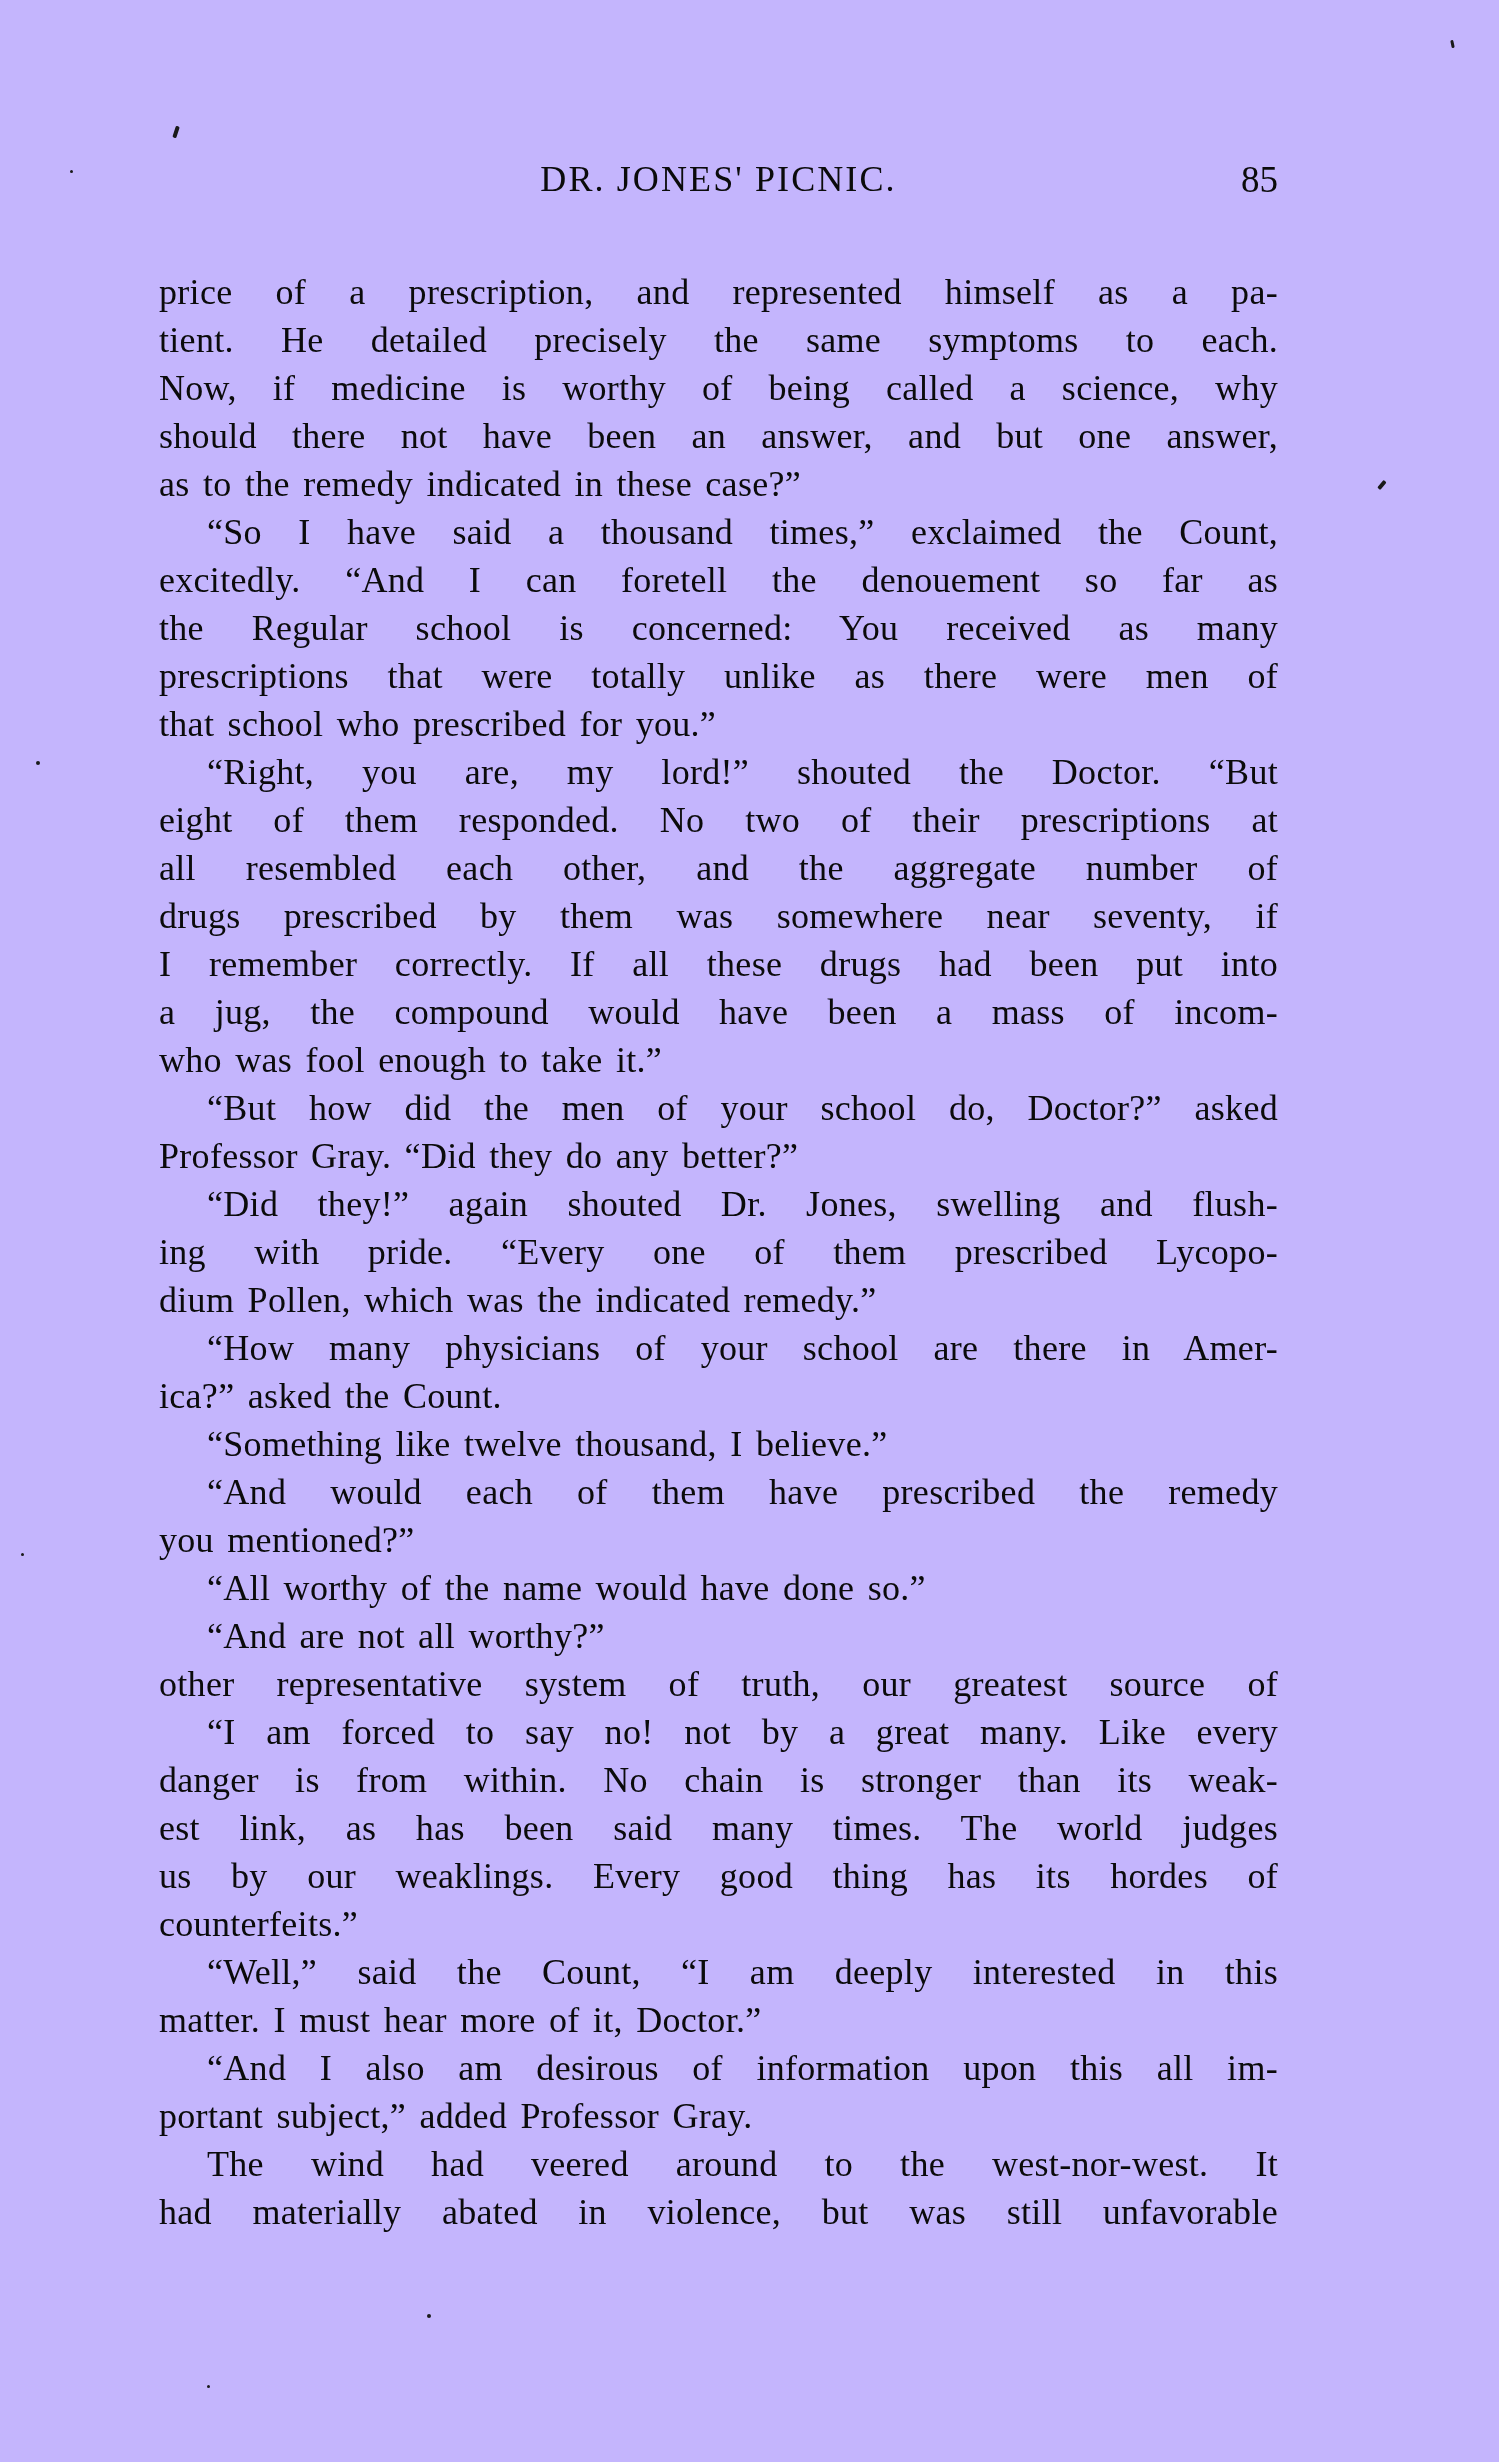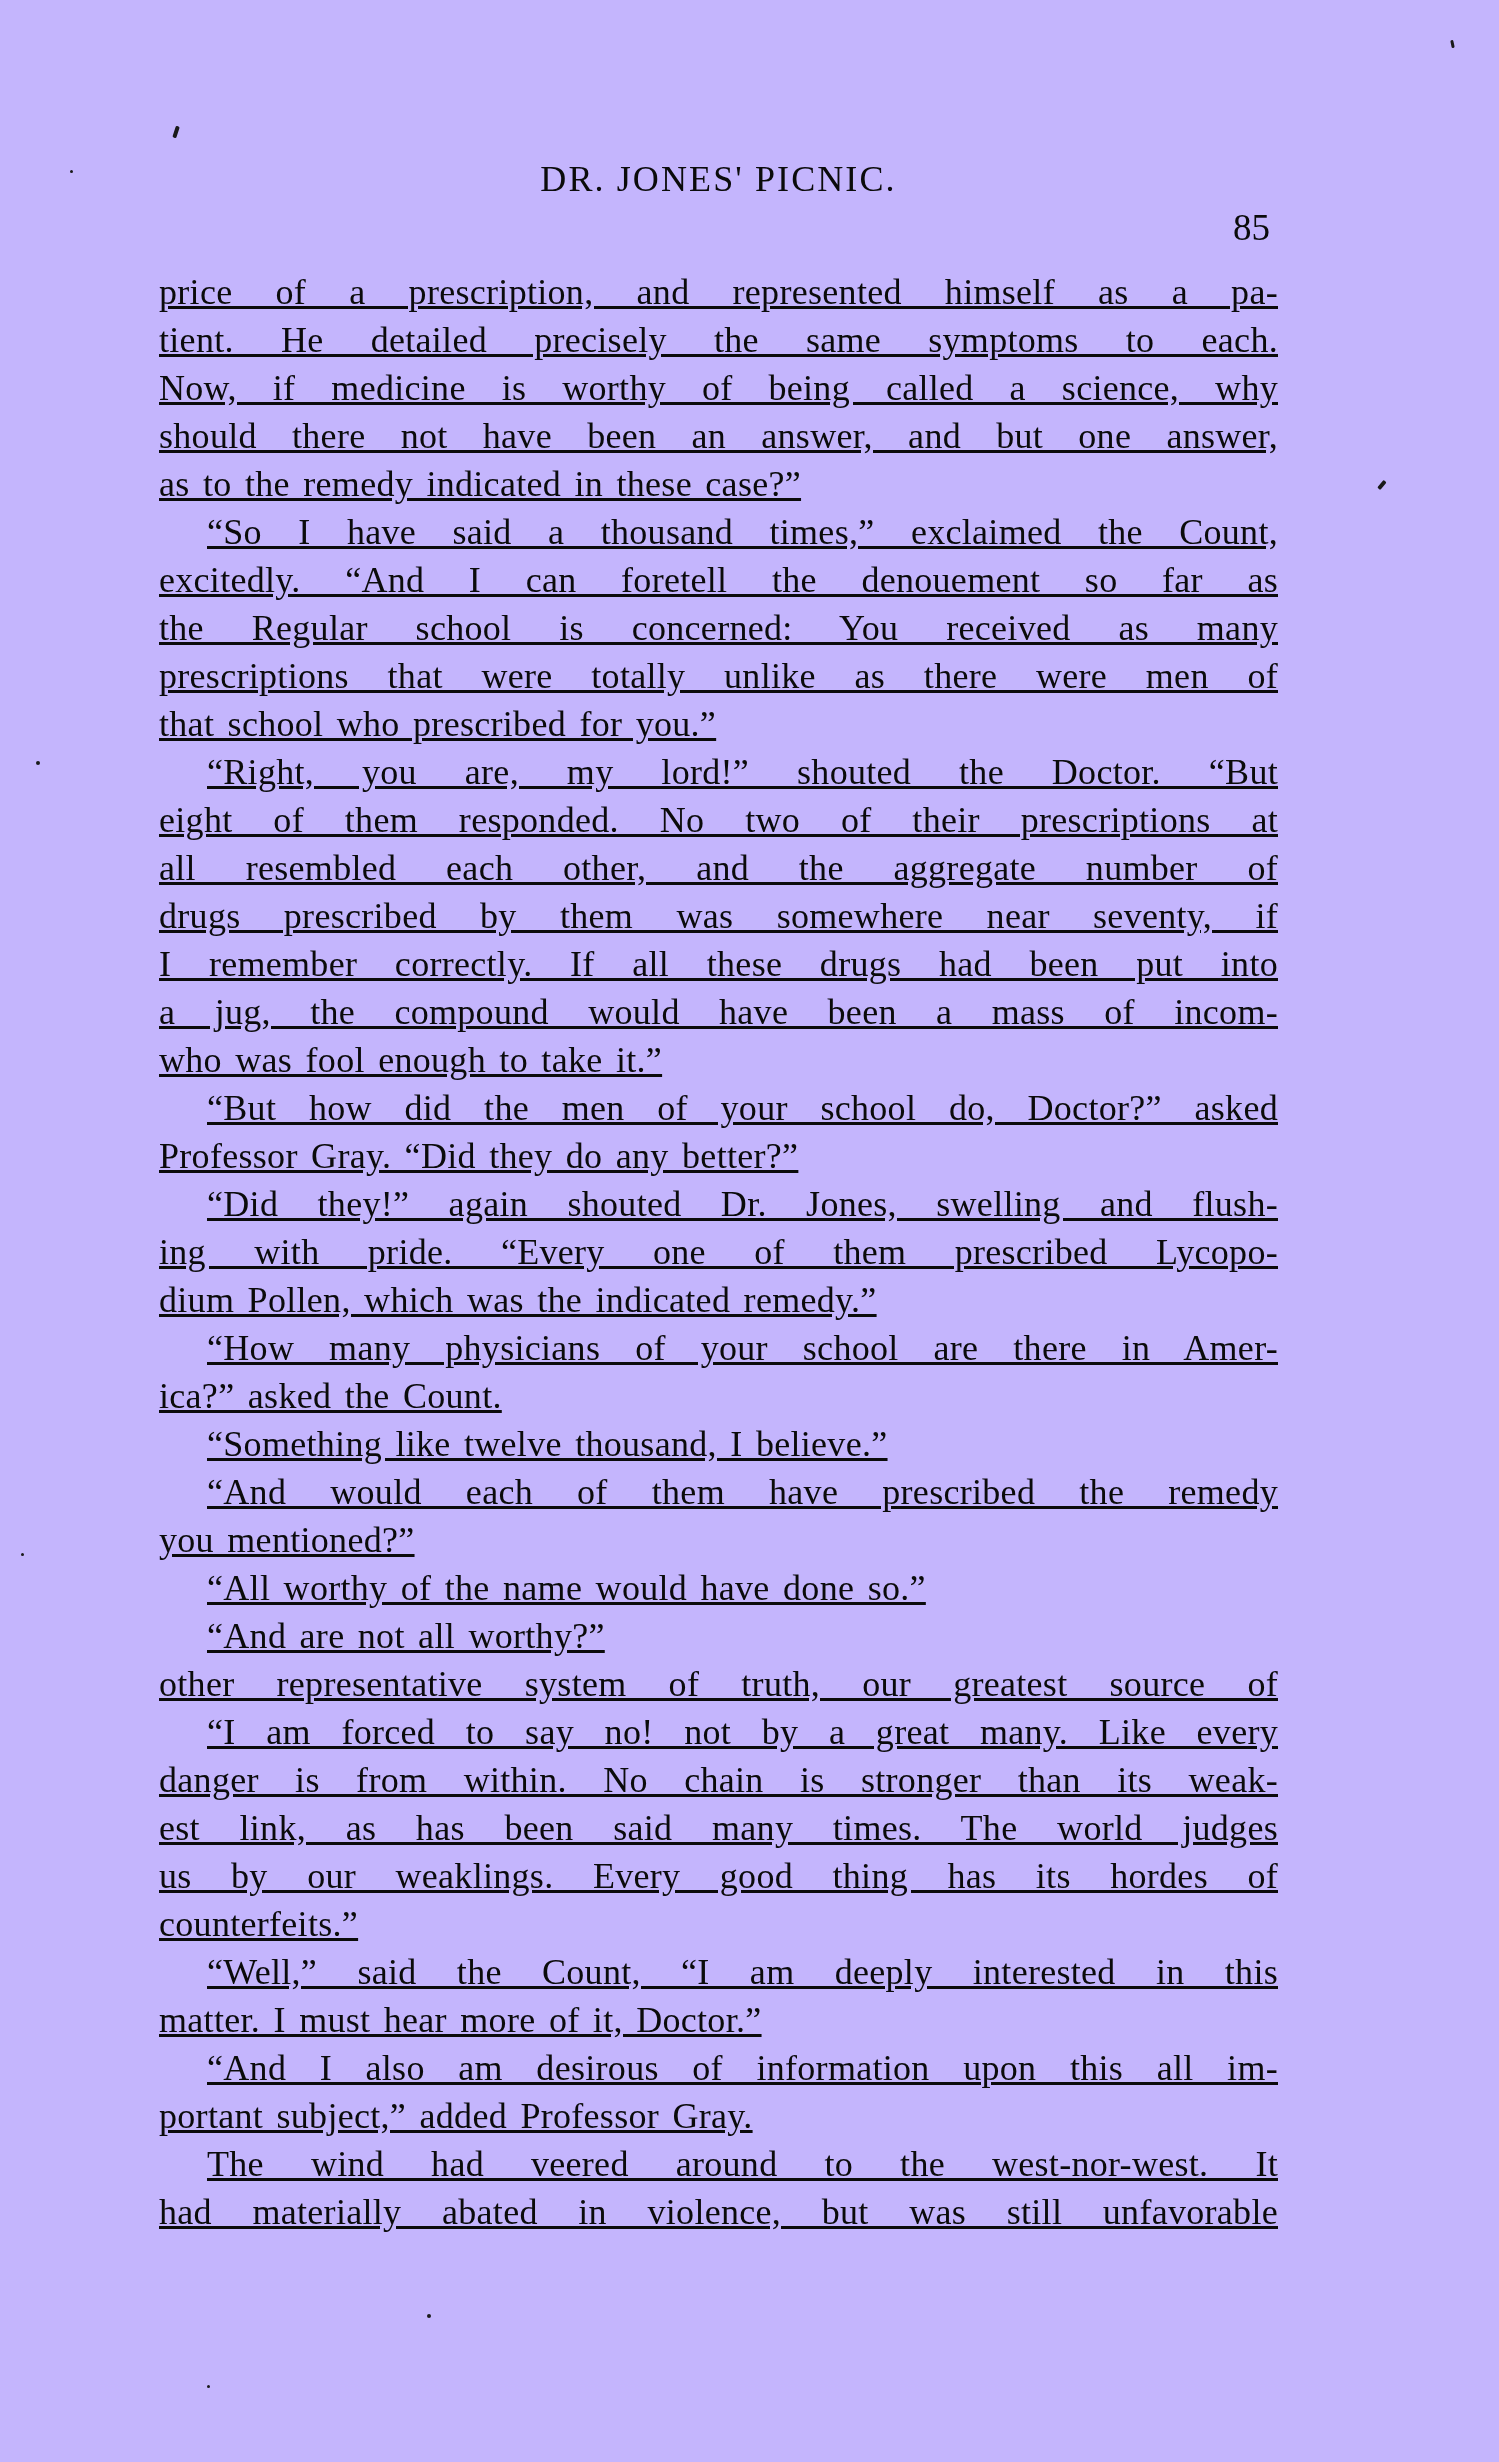"85" .page-number { margin-top: 48px -> none; right: 8px -> 0 }
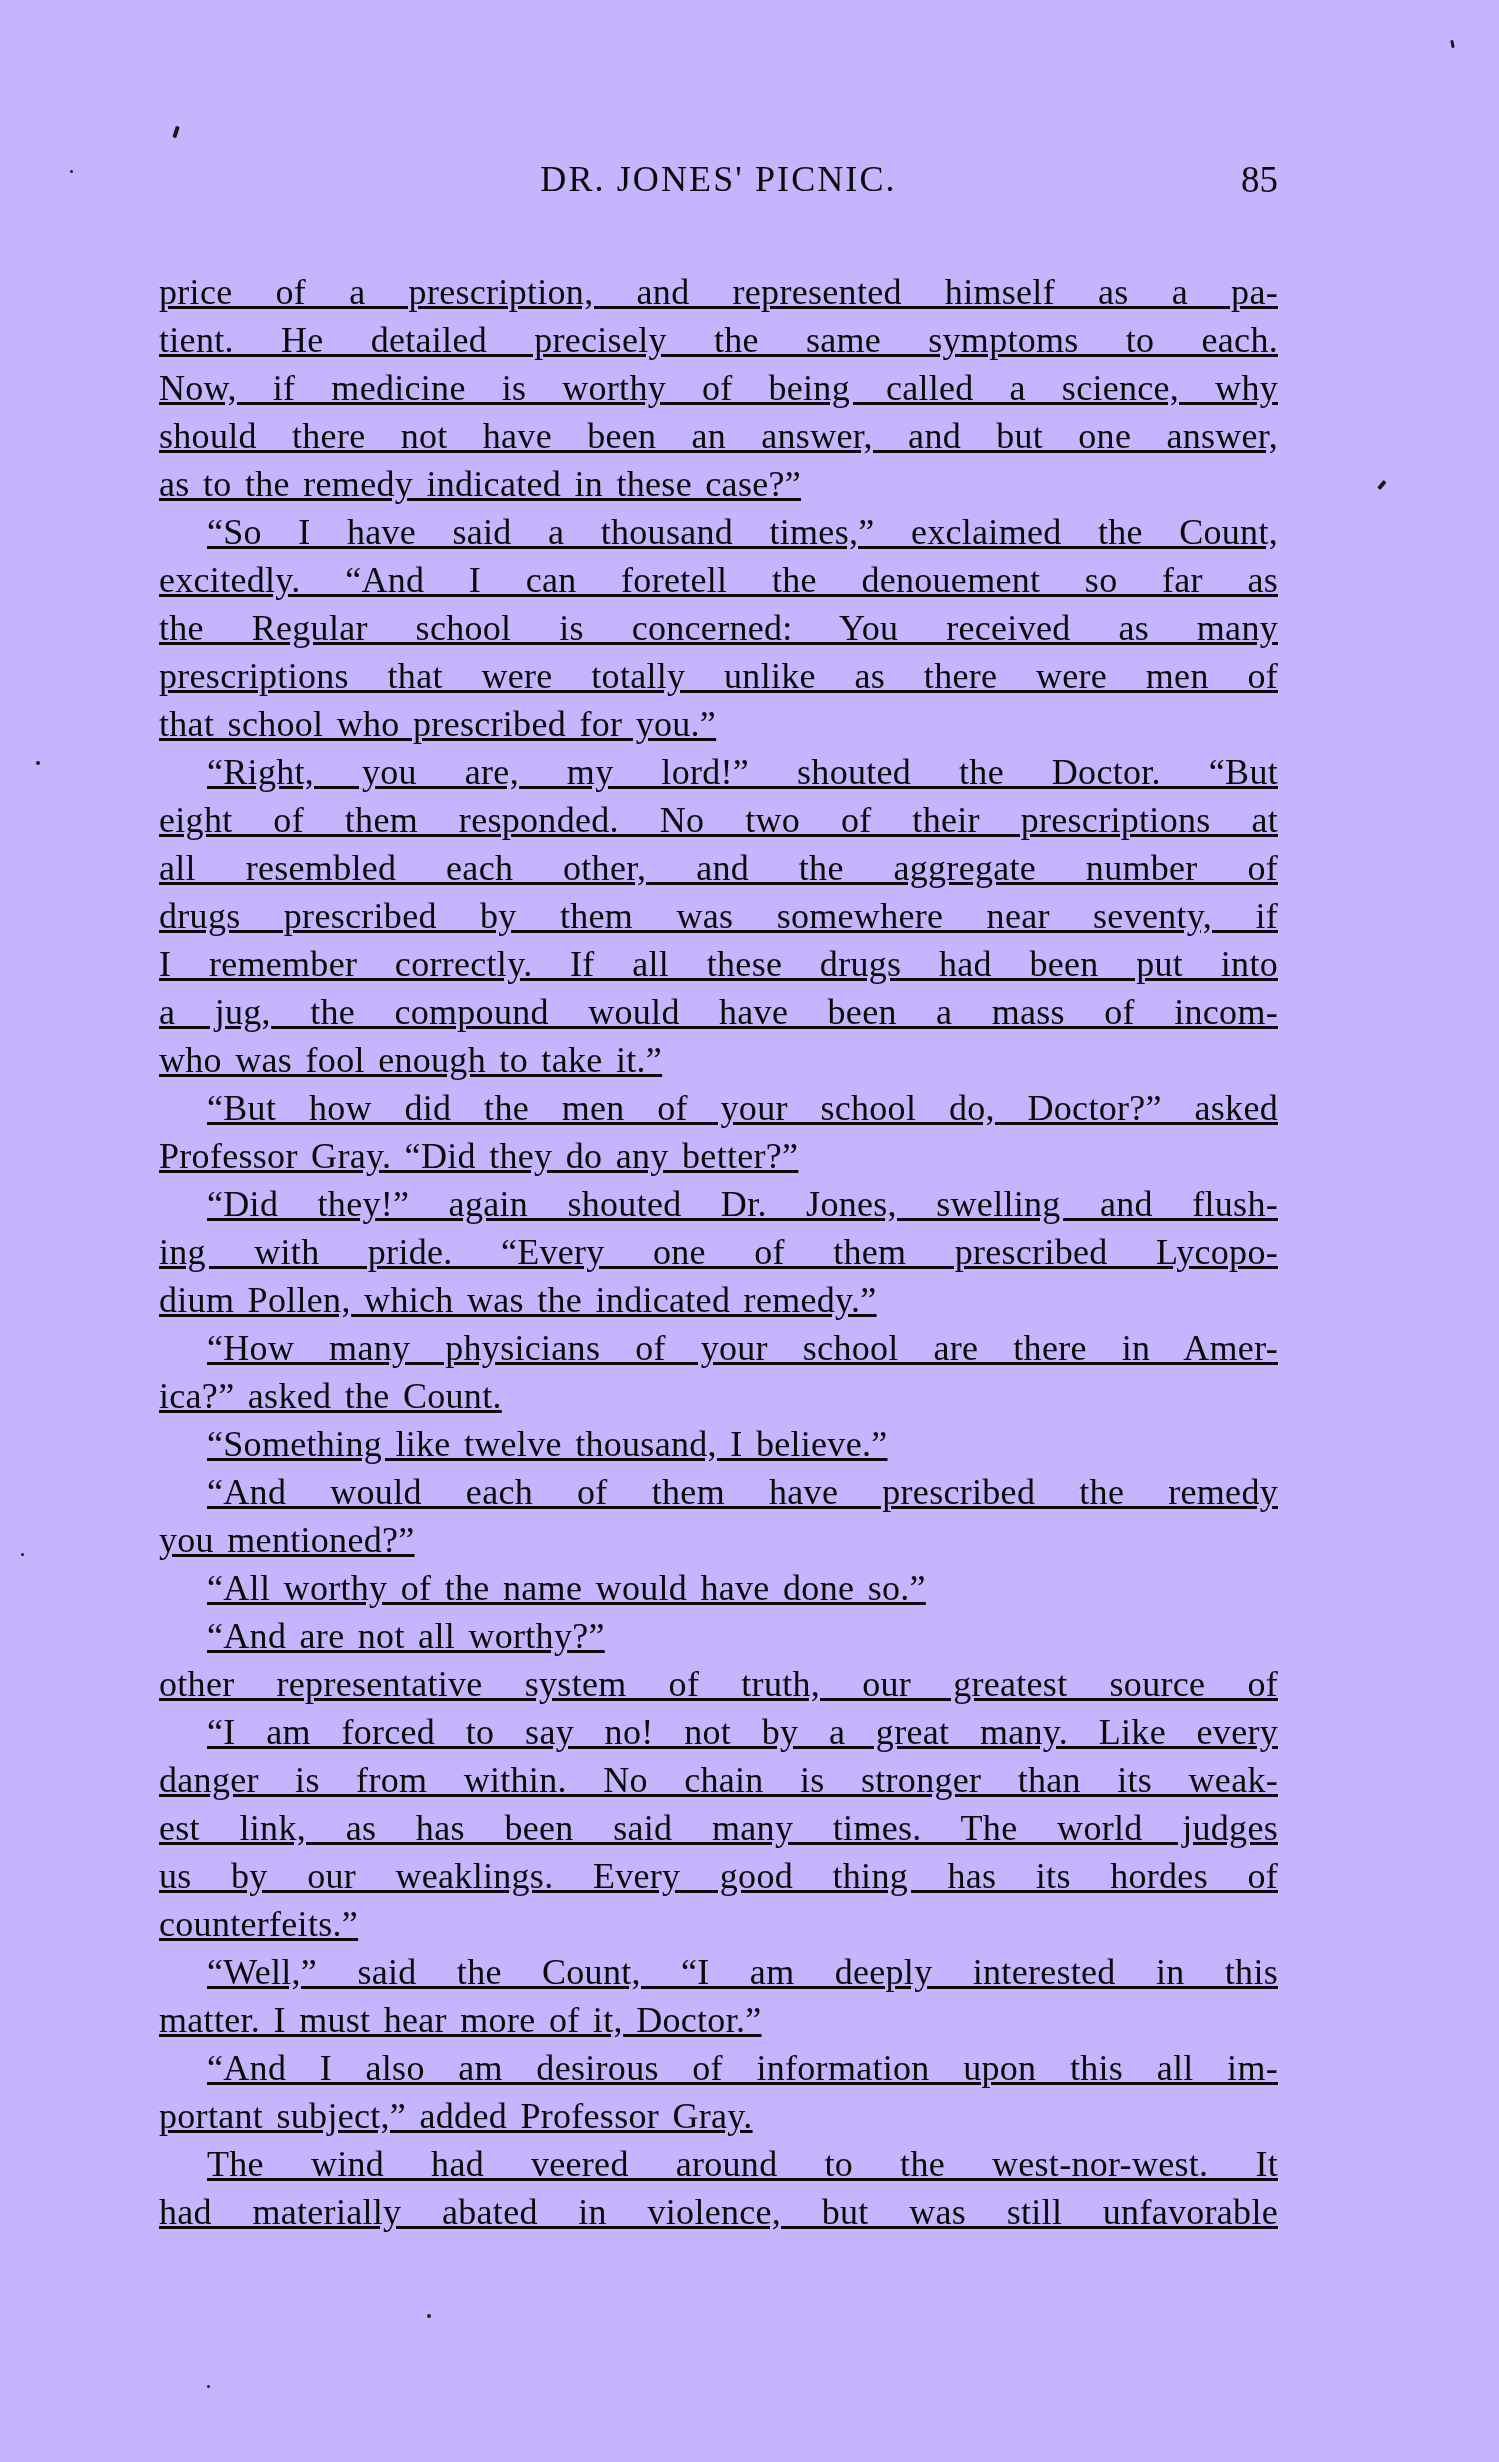"price of a prescription, and" .line { text-decoration: underline -> none }
